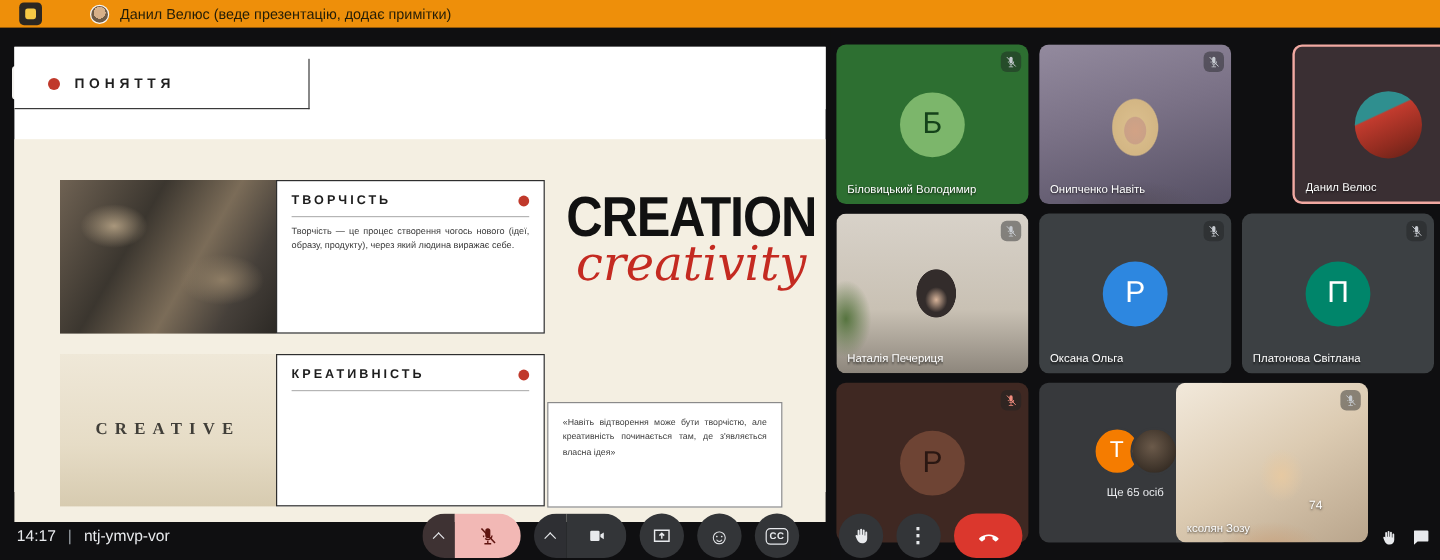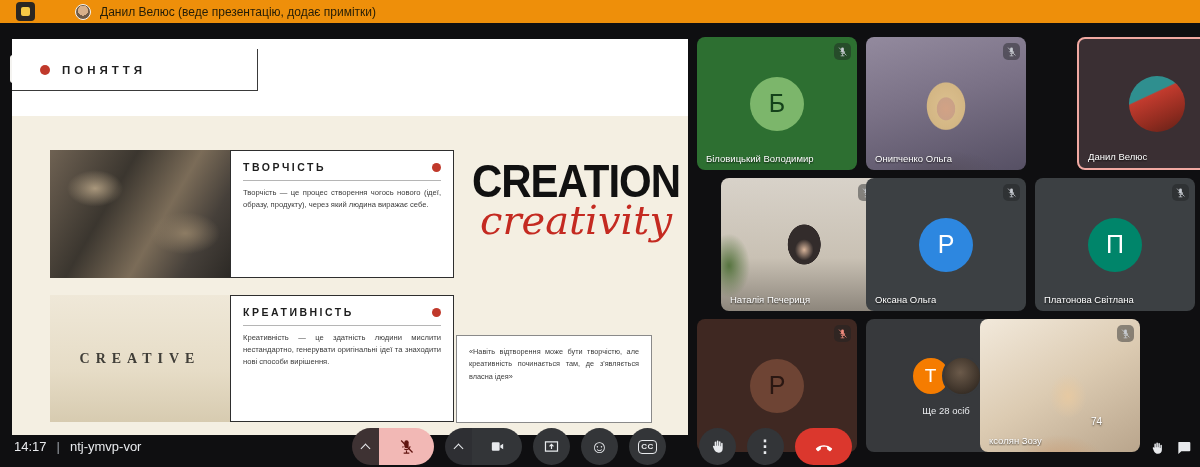"Онипченко Ольга" div.tname { text: Ольга -> Навіть }
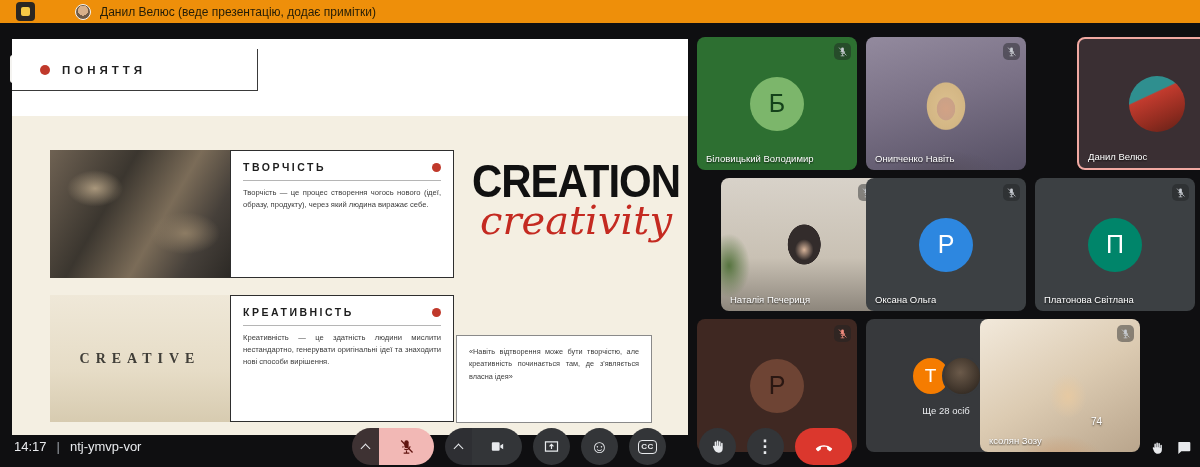"Наталія Печериця" #t4 { margin-left: 24px -> none }
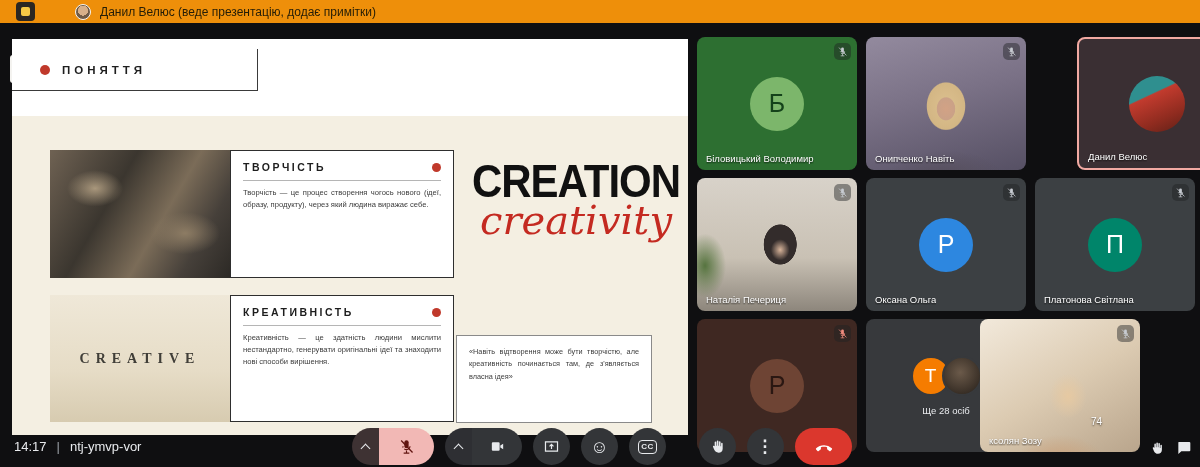"Креативність — це здатність людини" div.card-body { html: <div>Креативність — це здатність людини мислити нестандартно, генерувати оригінальні ідеї та знаходити нові способи вирішення.</div> -> none }
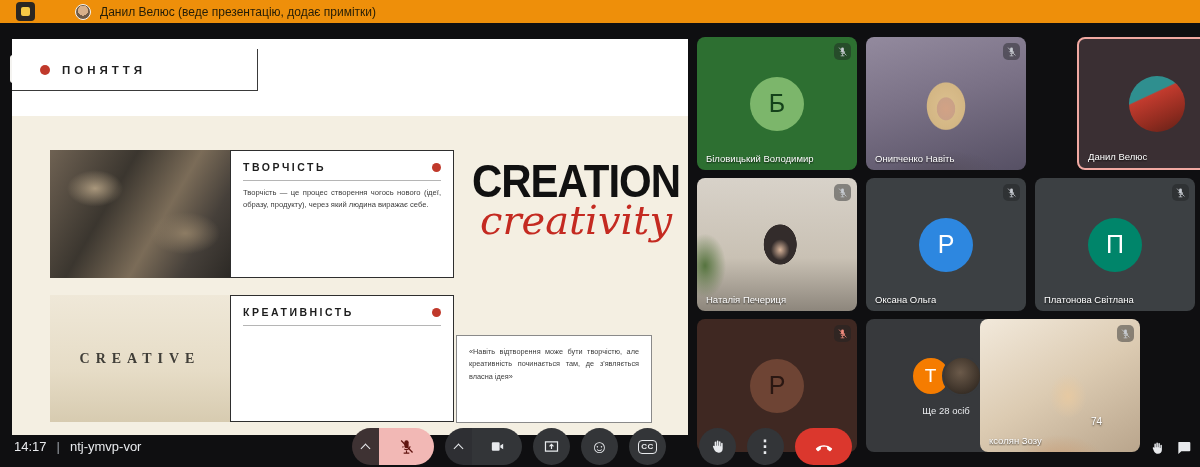"Ще 28 осіб" div.ovl-label { text: 28 -> 65 }
